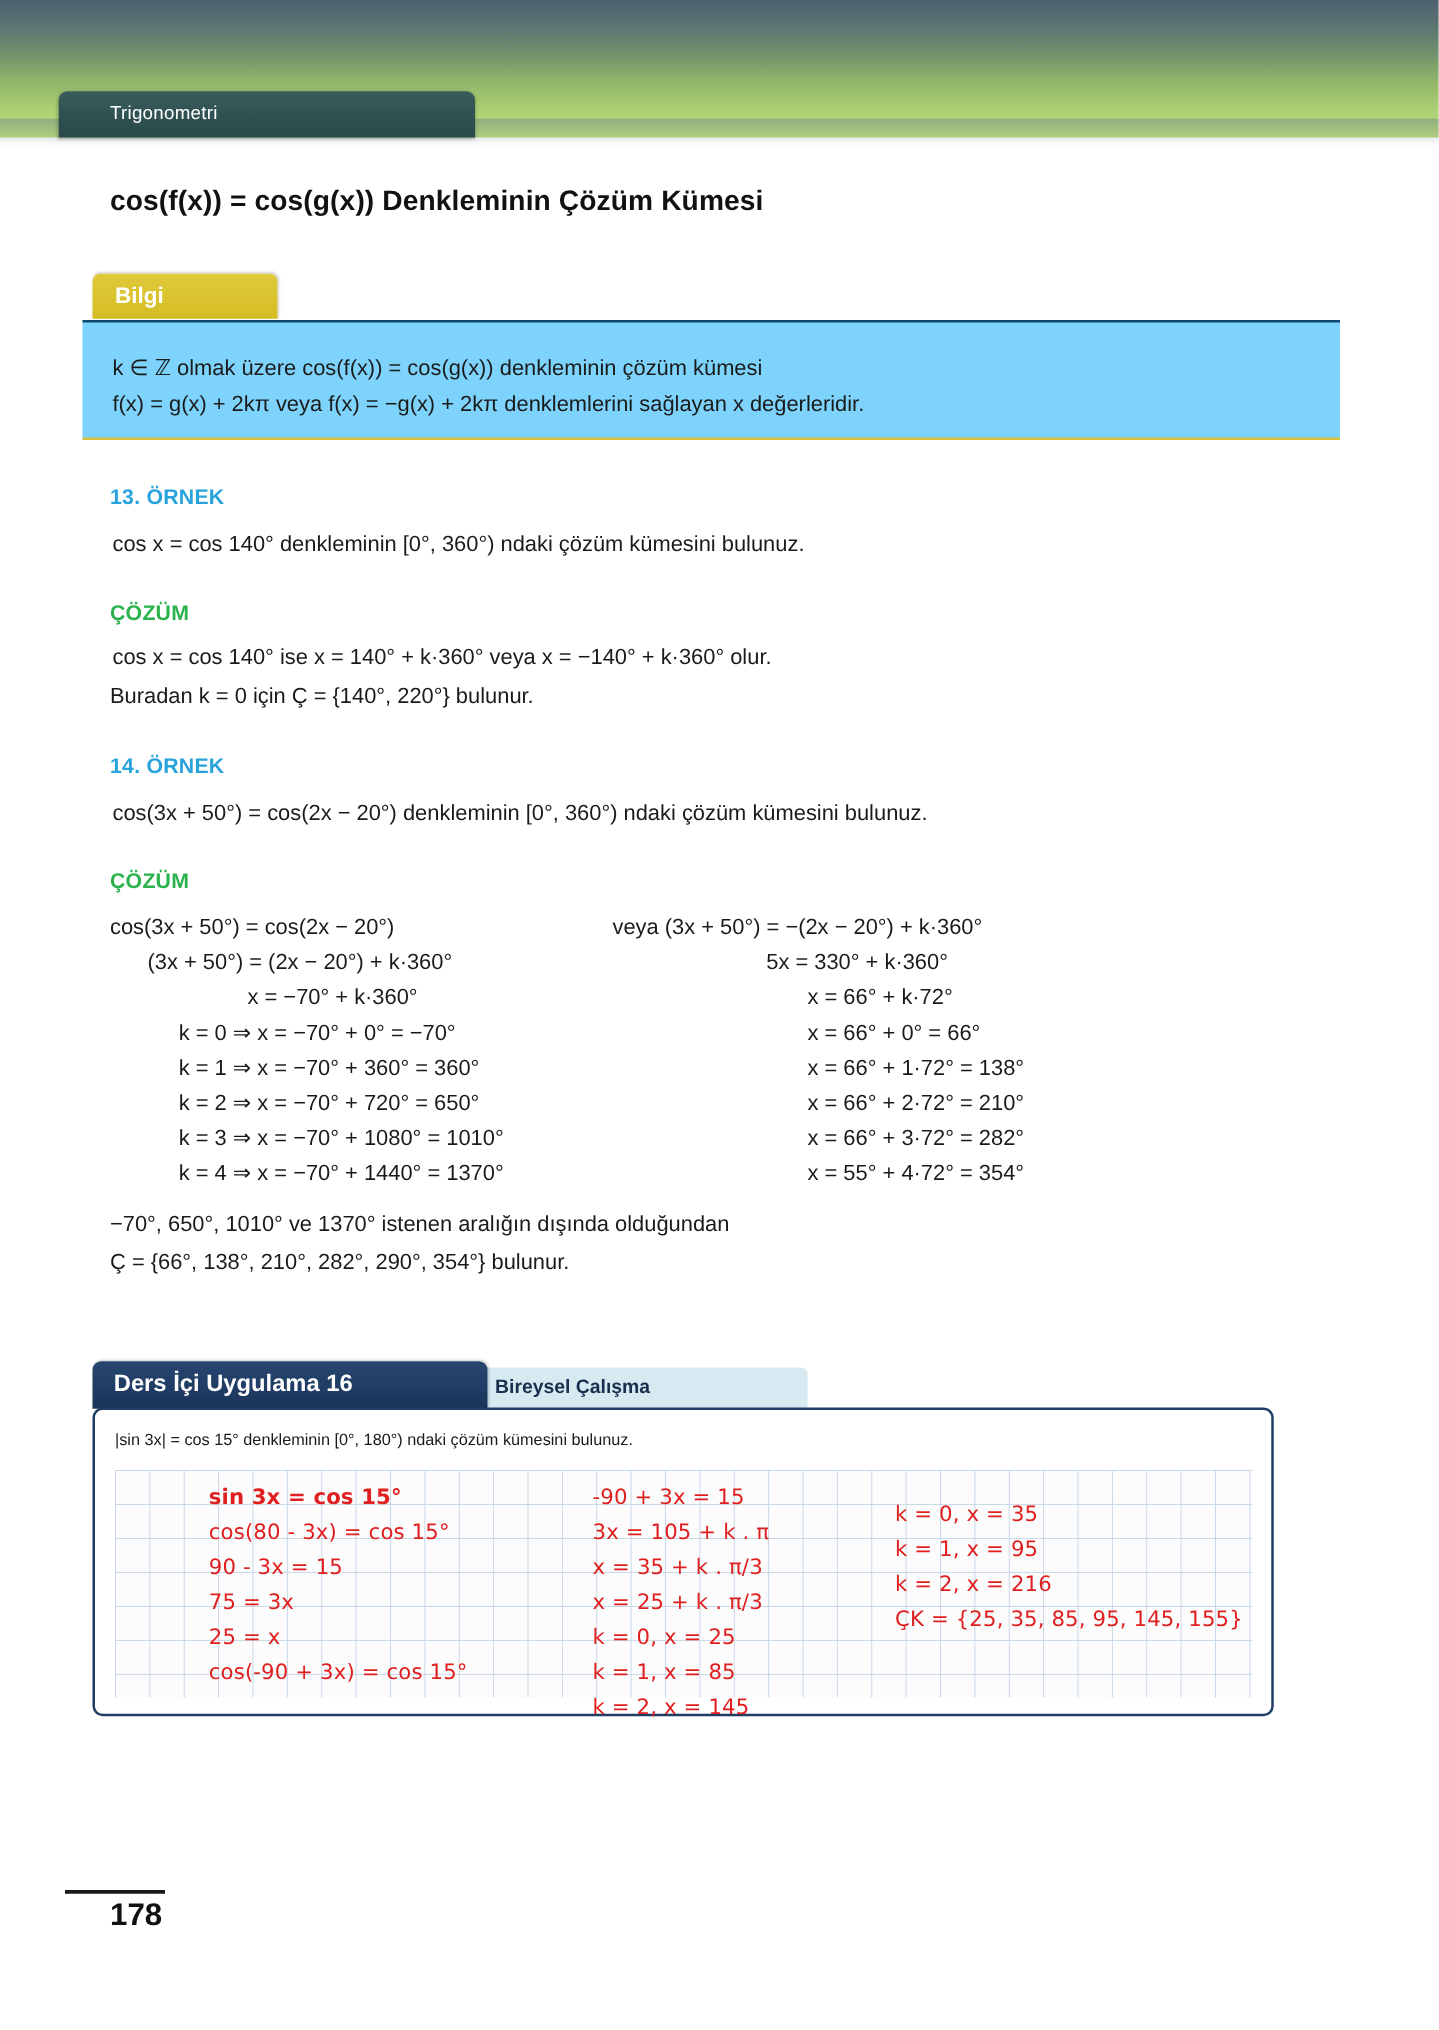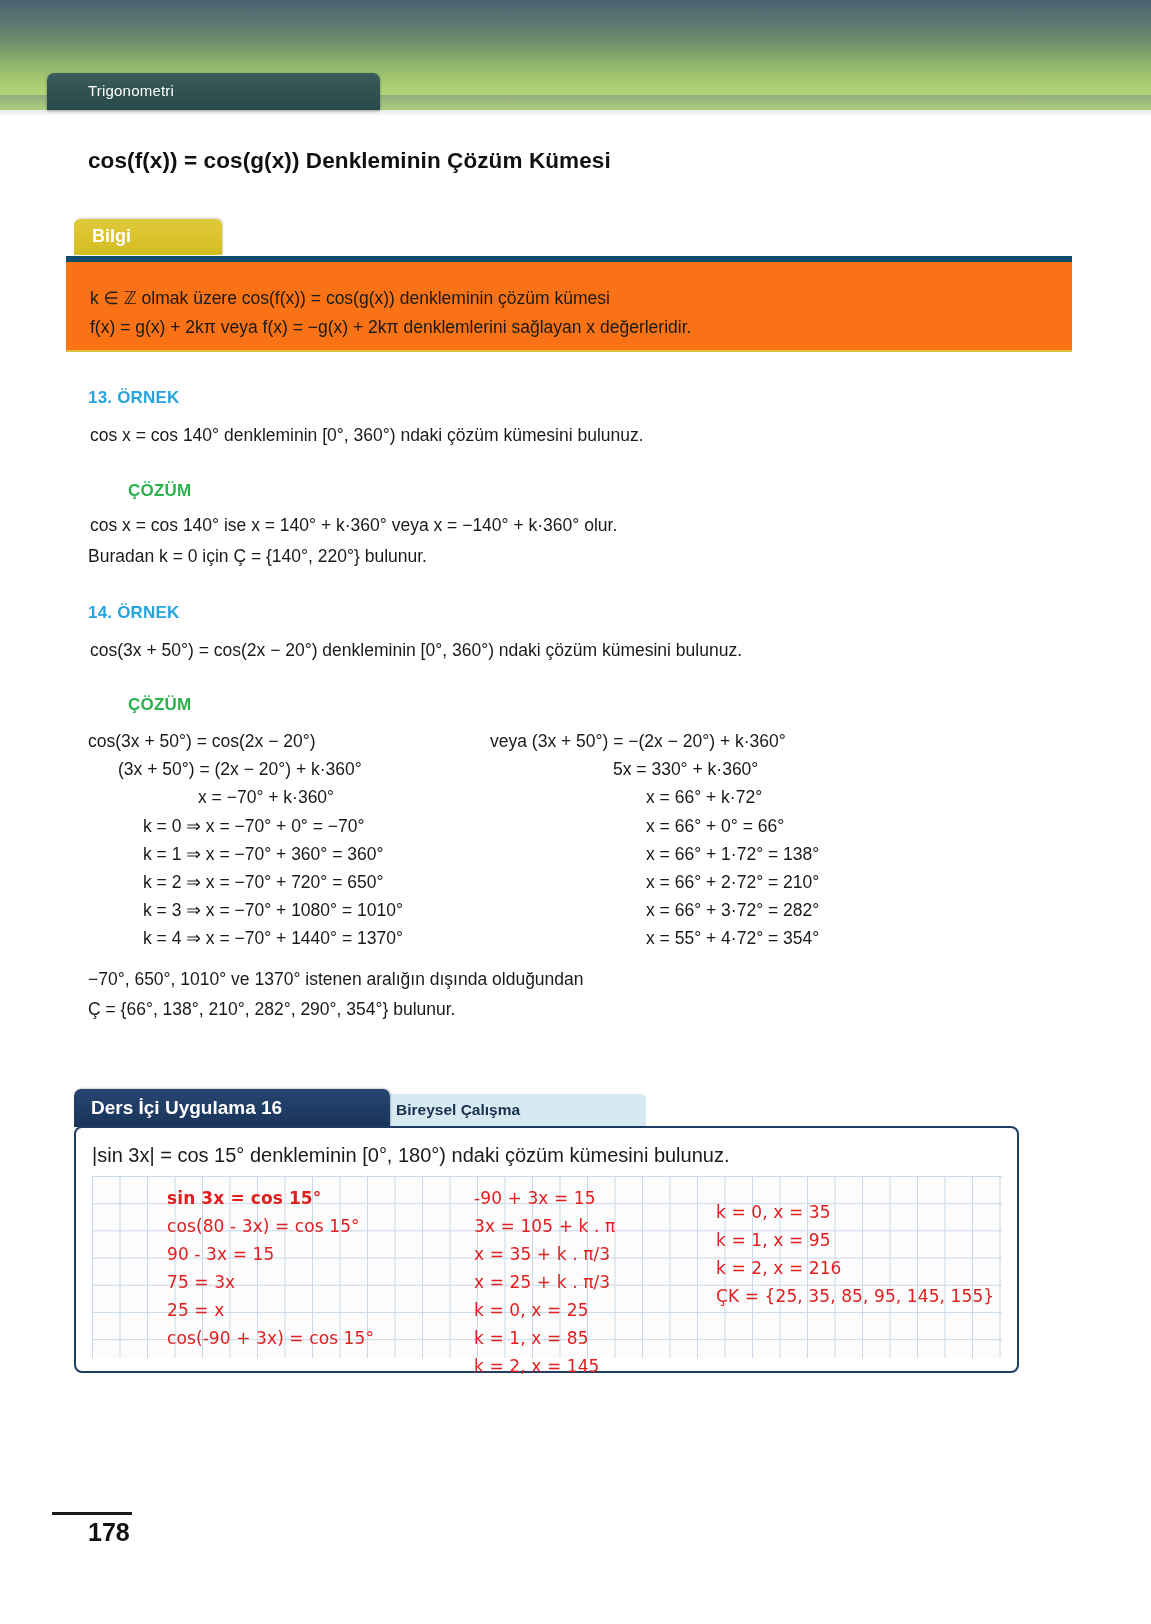"k ∈ ℤ olmak üzere" .bilgi-body { background: #f97316 -> #7dd3fc; border-top: 6px solid #0c4a6e -> 2px solid #0c4a6e }
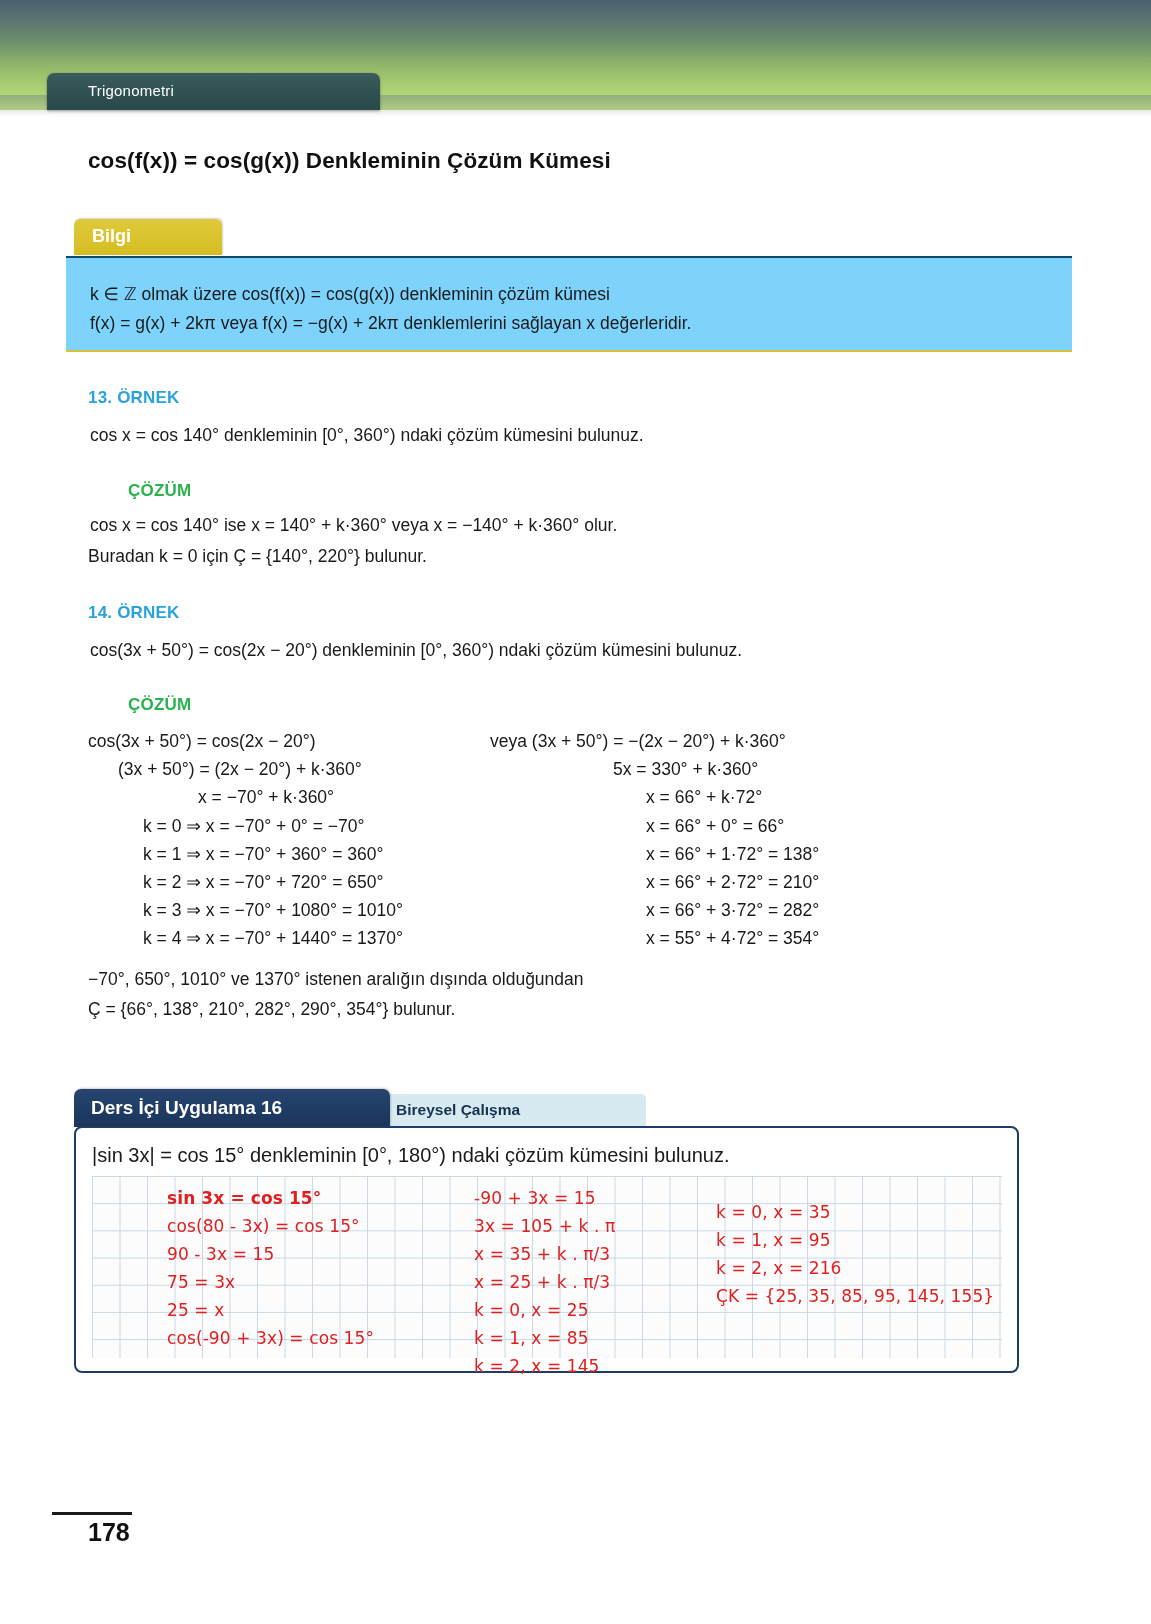"ÇÖZÜM" .cozum-head { margin-left: 40px -> none }
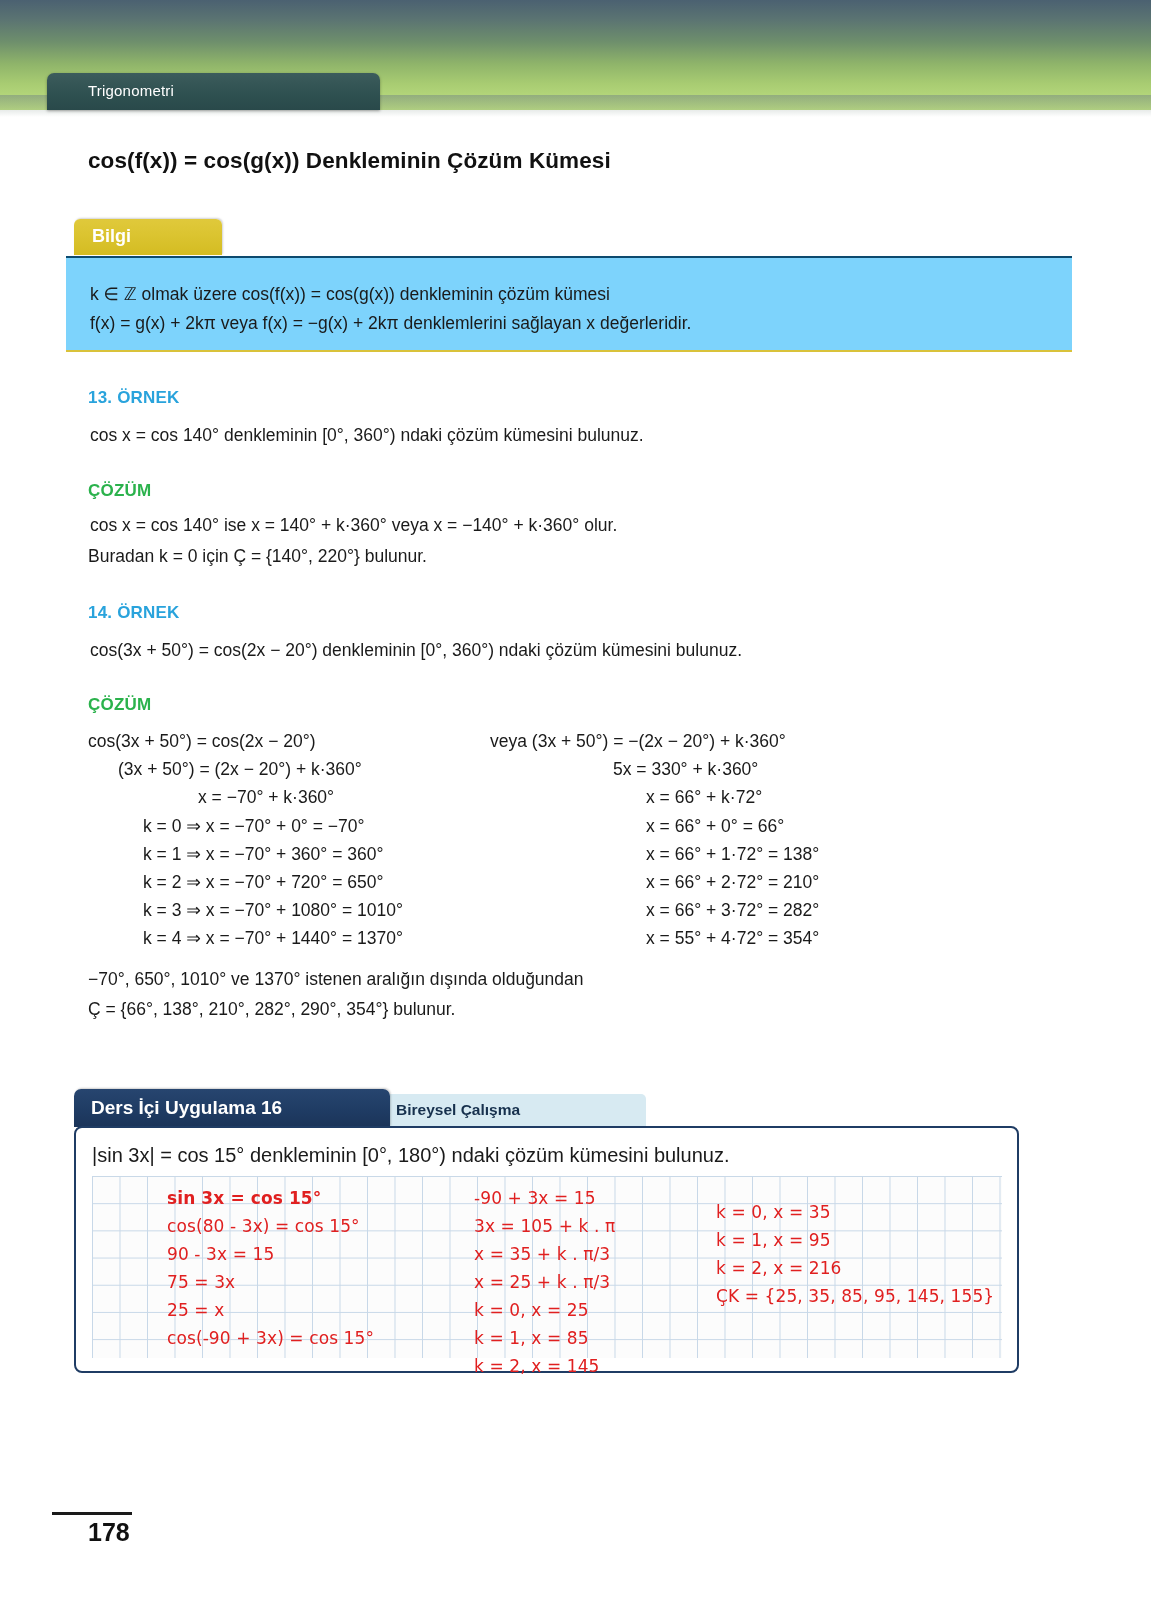"|sin 3x| = cos 15°" .du-question { font-size: 20px -> 13px }
